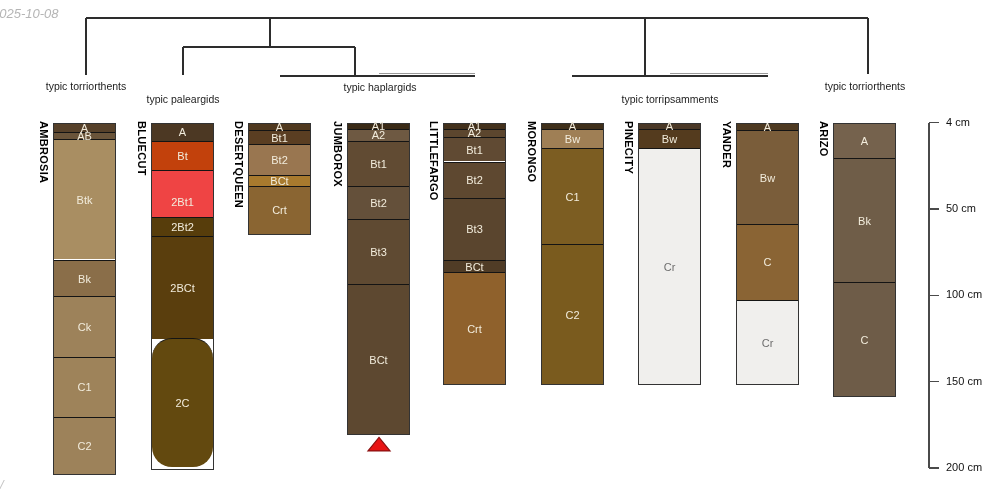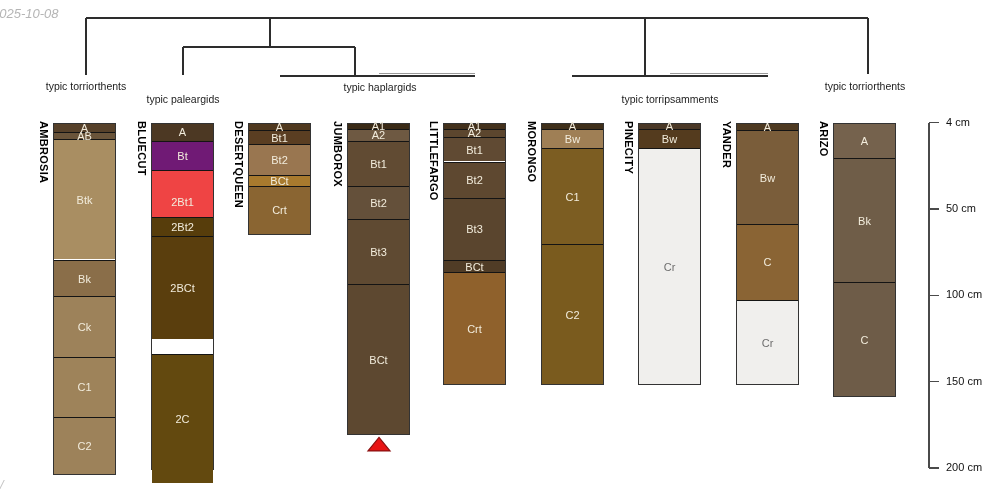"Bt" div.horizon { background: #701a75 -> #c2410c }
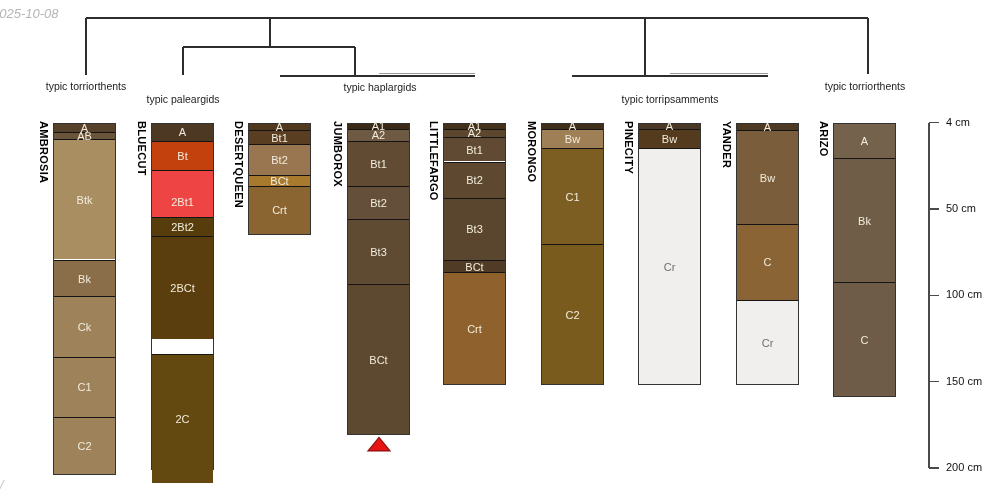"2C" div.horizon { border-radius: none -> 20px; top: 230px -> 214px }
